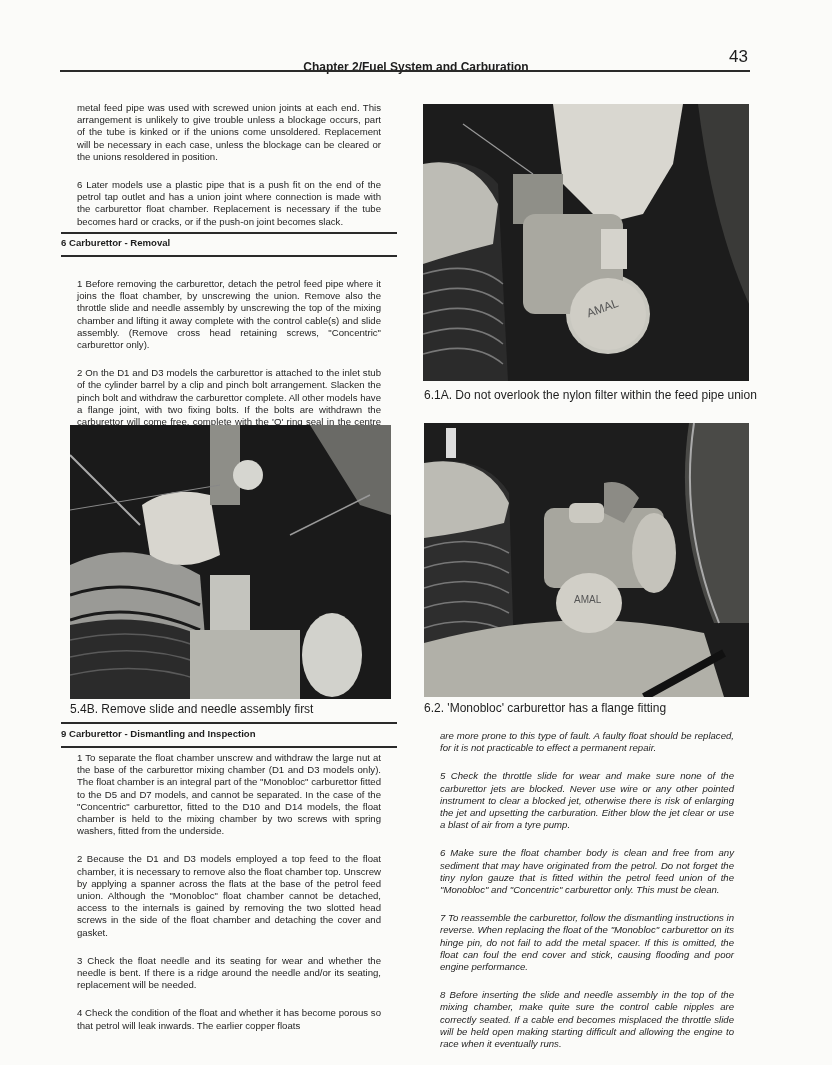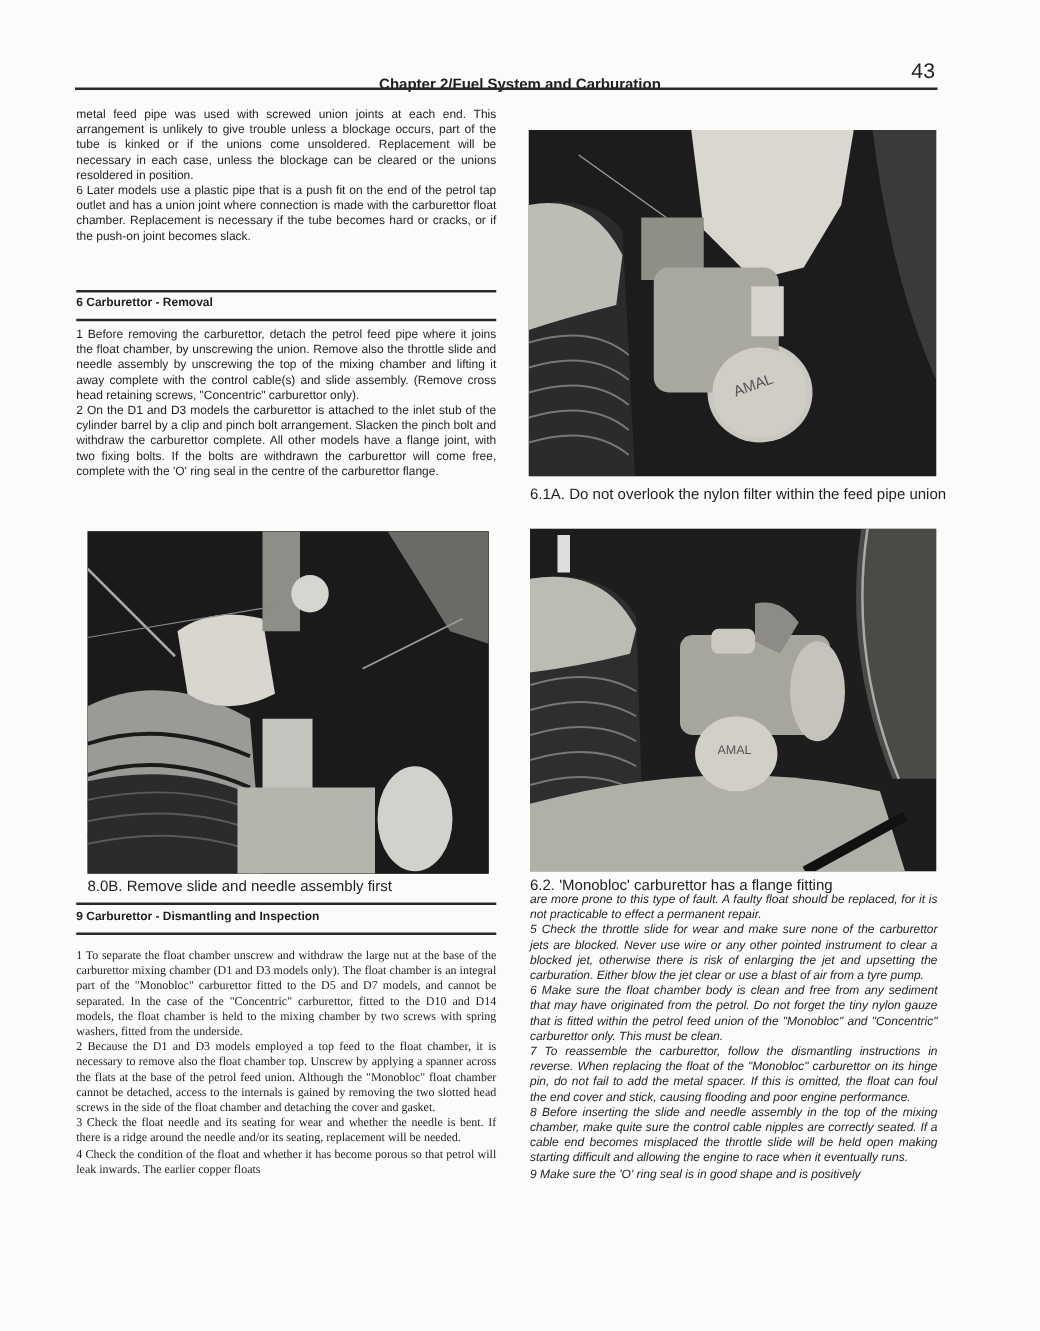"metal feed pipe was used" .col p { margin: 0 -> 16px }
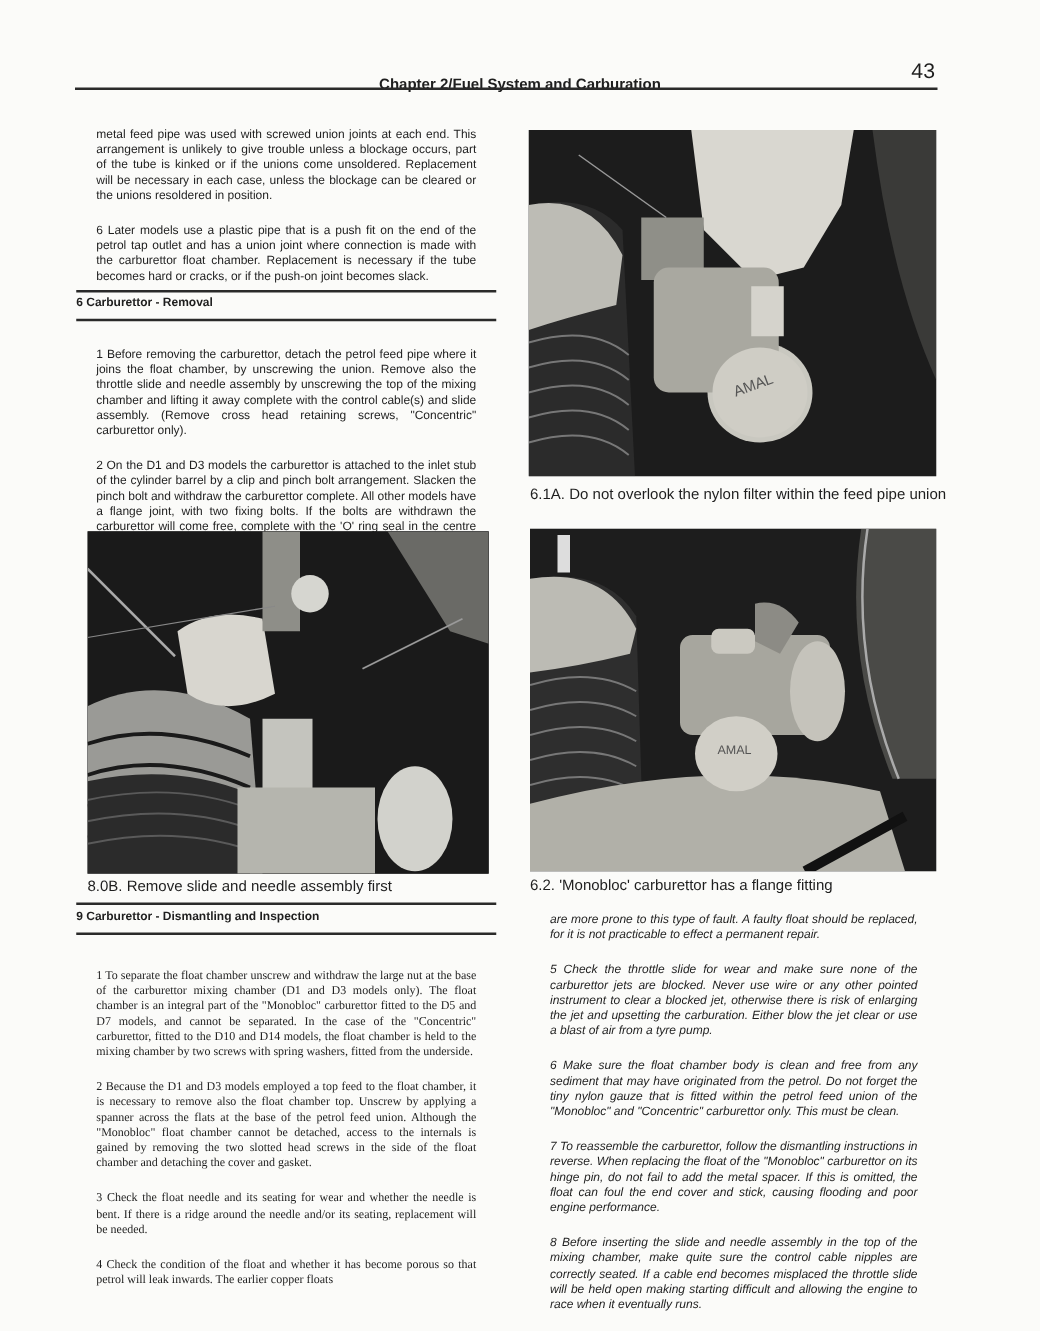"8.0B. Remove slide and needle" div.caption { text: 8.0B -> 5.4B }
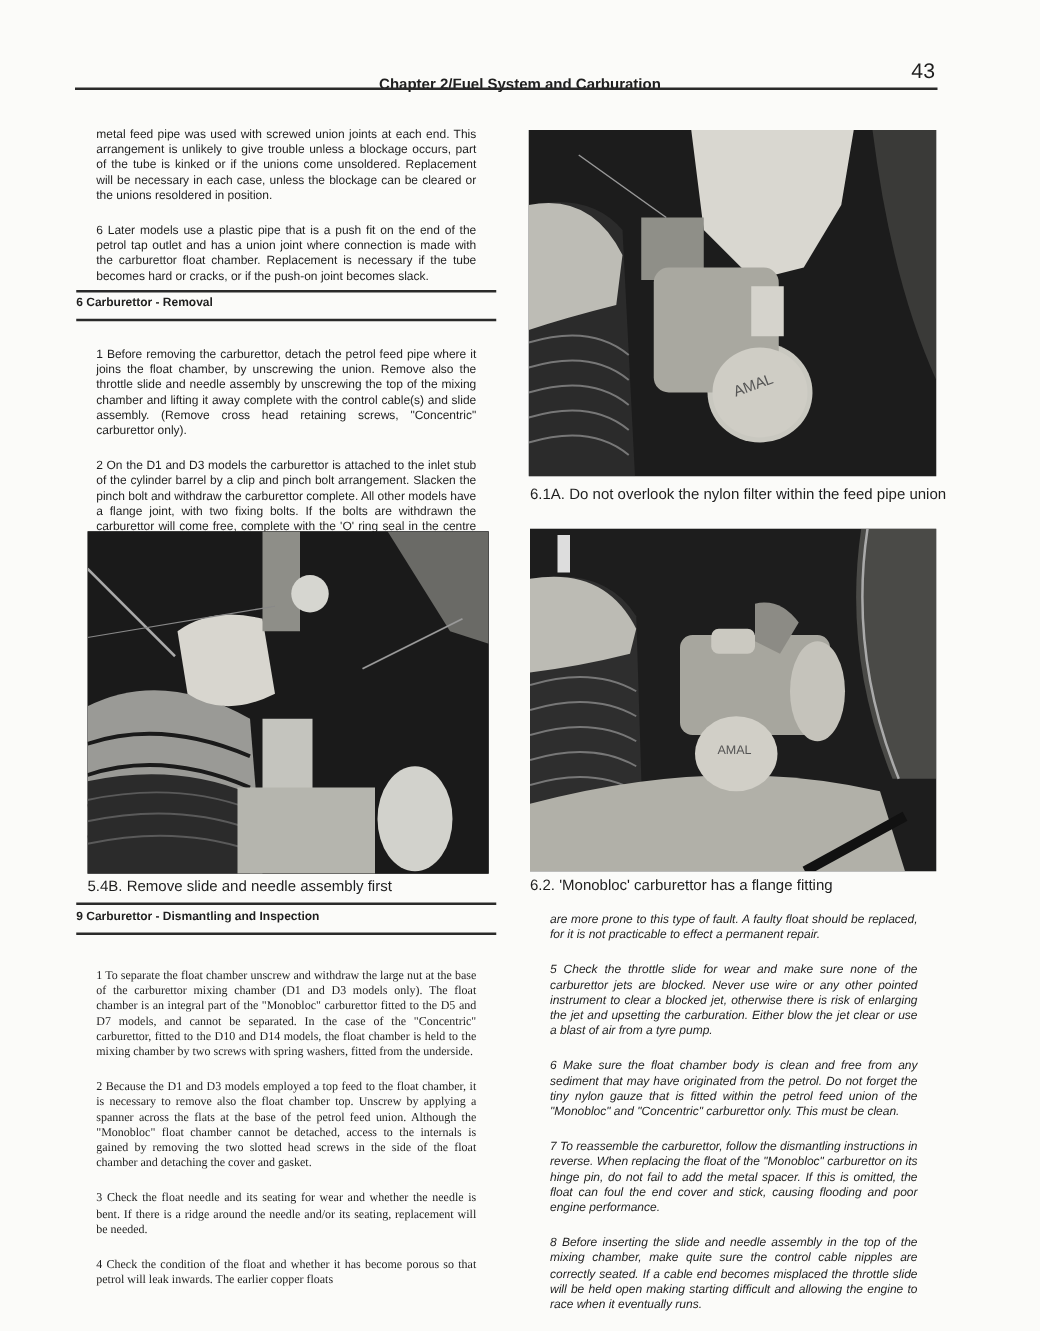"1 To separate the float" div.col { font-family: Liberation Serif, serif -> none; top: 759px -> 736px }
